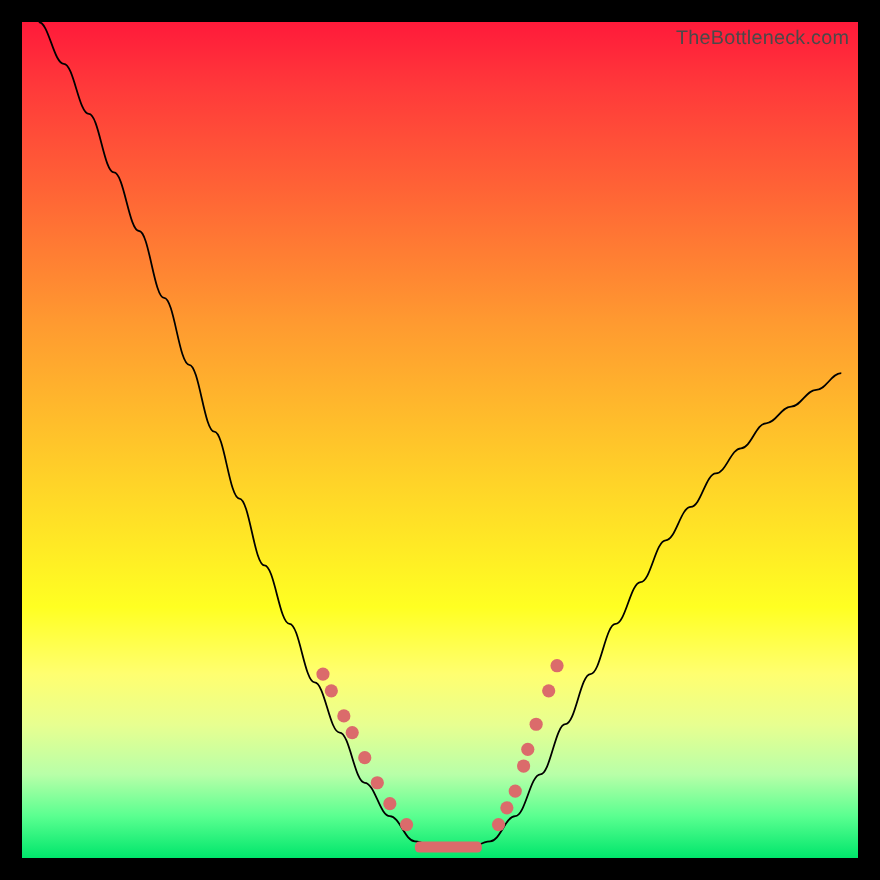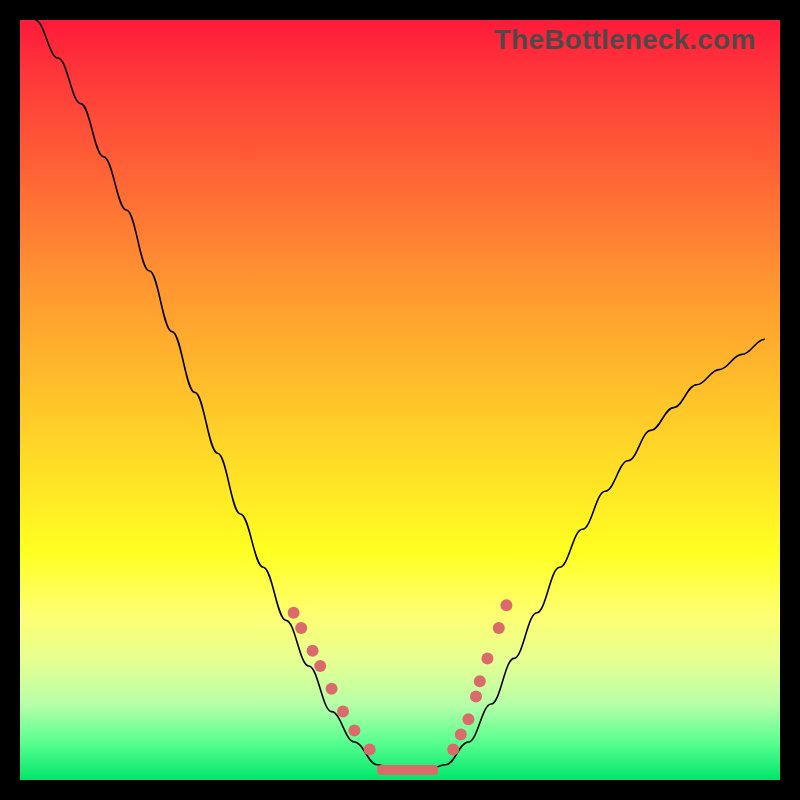"TheBottleneck.com" .watermark { font-size: 28px -> 18px; font-weight: 700 -> 400; right: 24px -> 8px }
